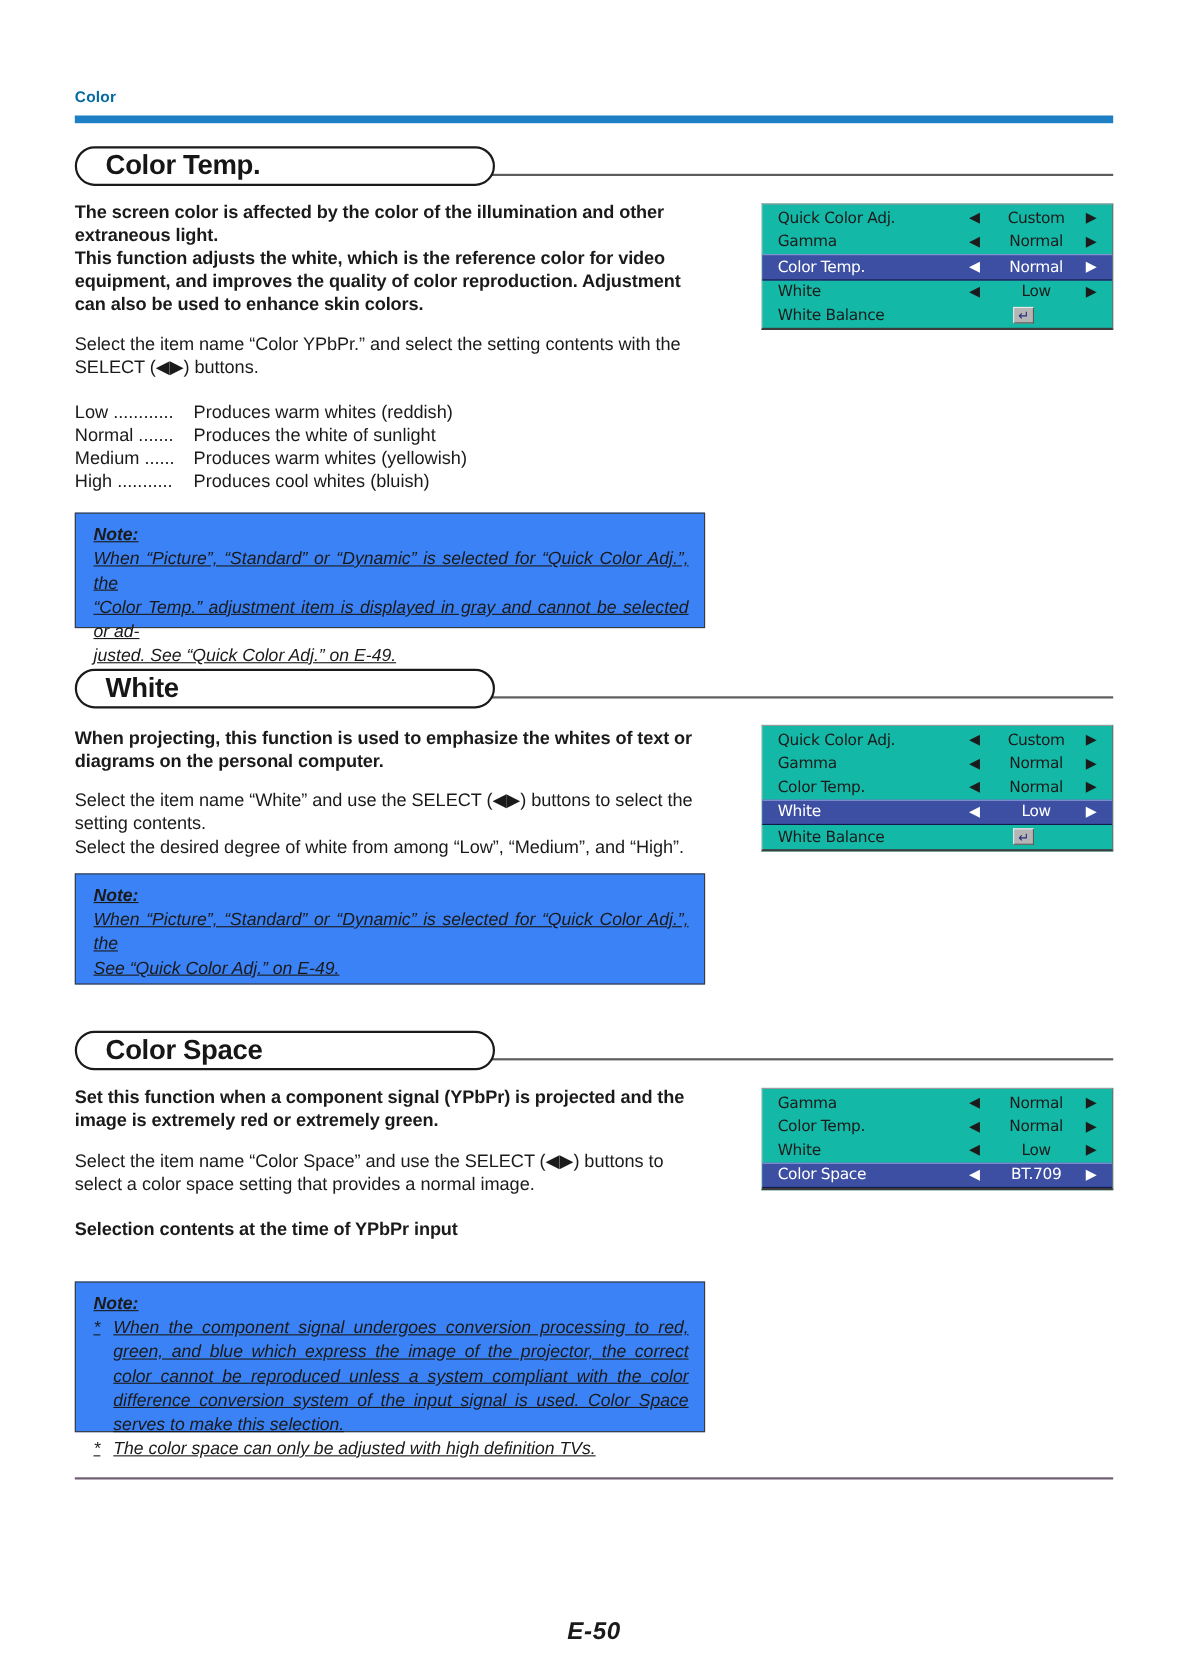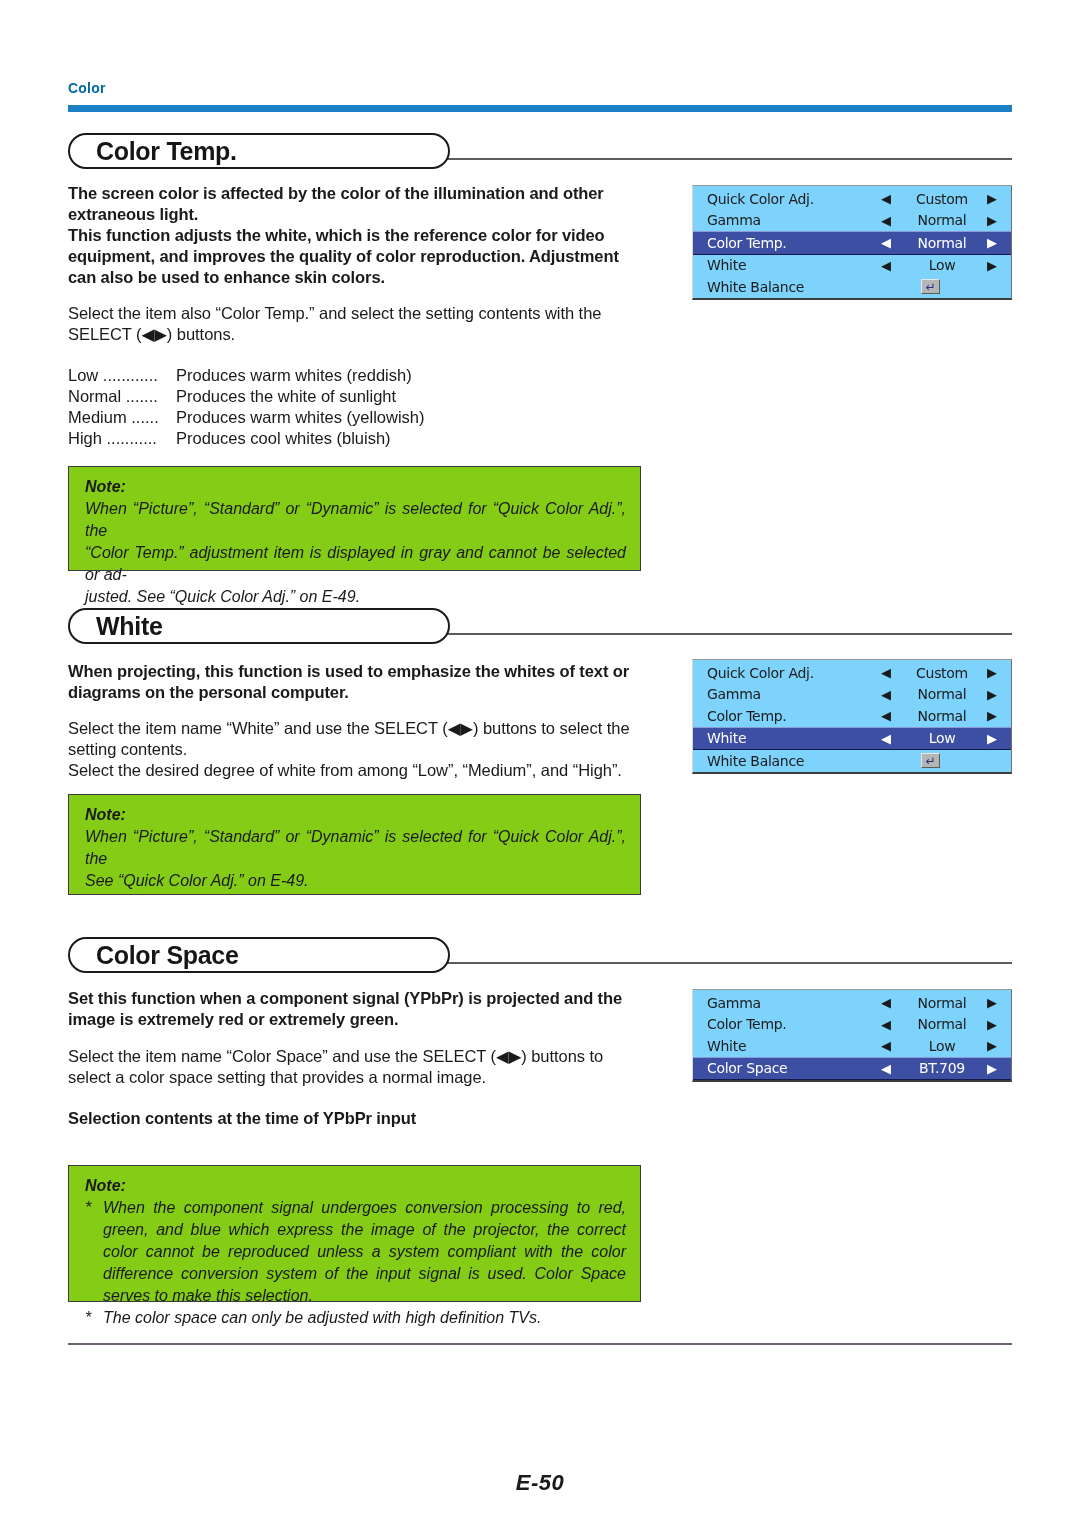"Quick Color Adj." .osd { background: #7dd3fc -> #14b8a6 }
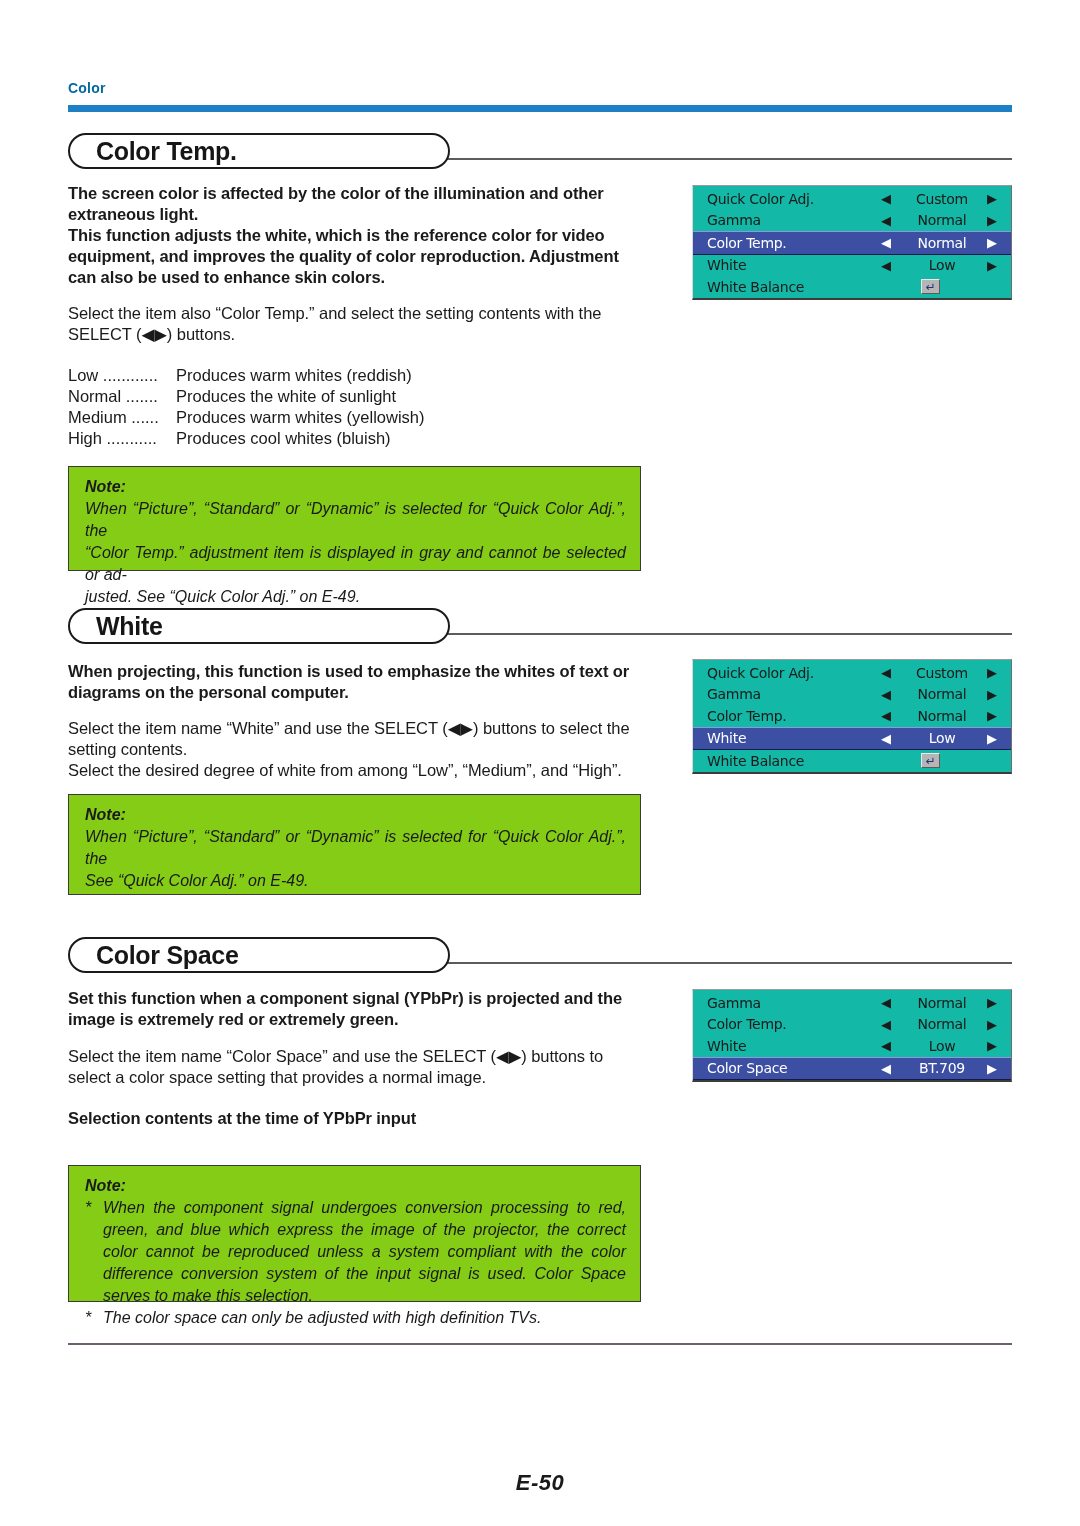"Select the item also “Color" div.tx { text: also “Color Temp -> name “Color YPbPr }
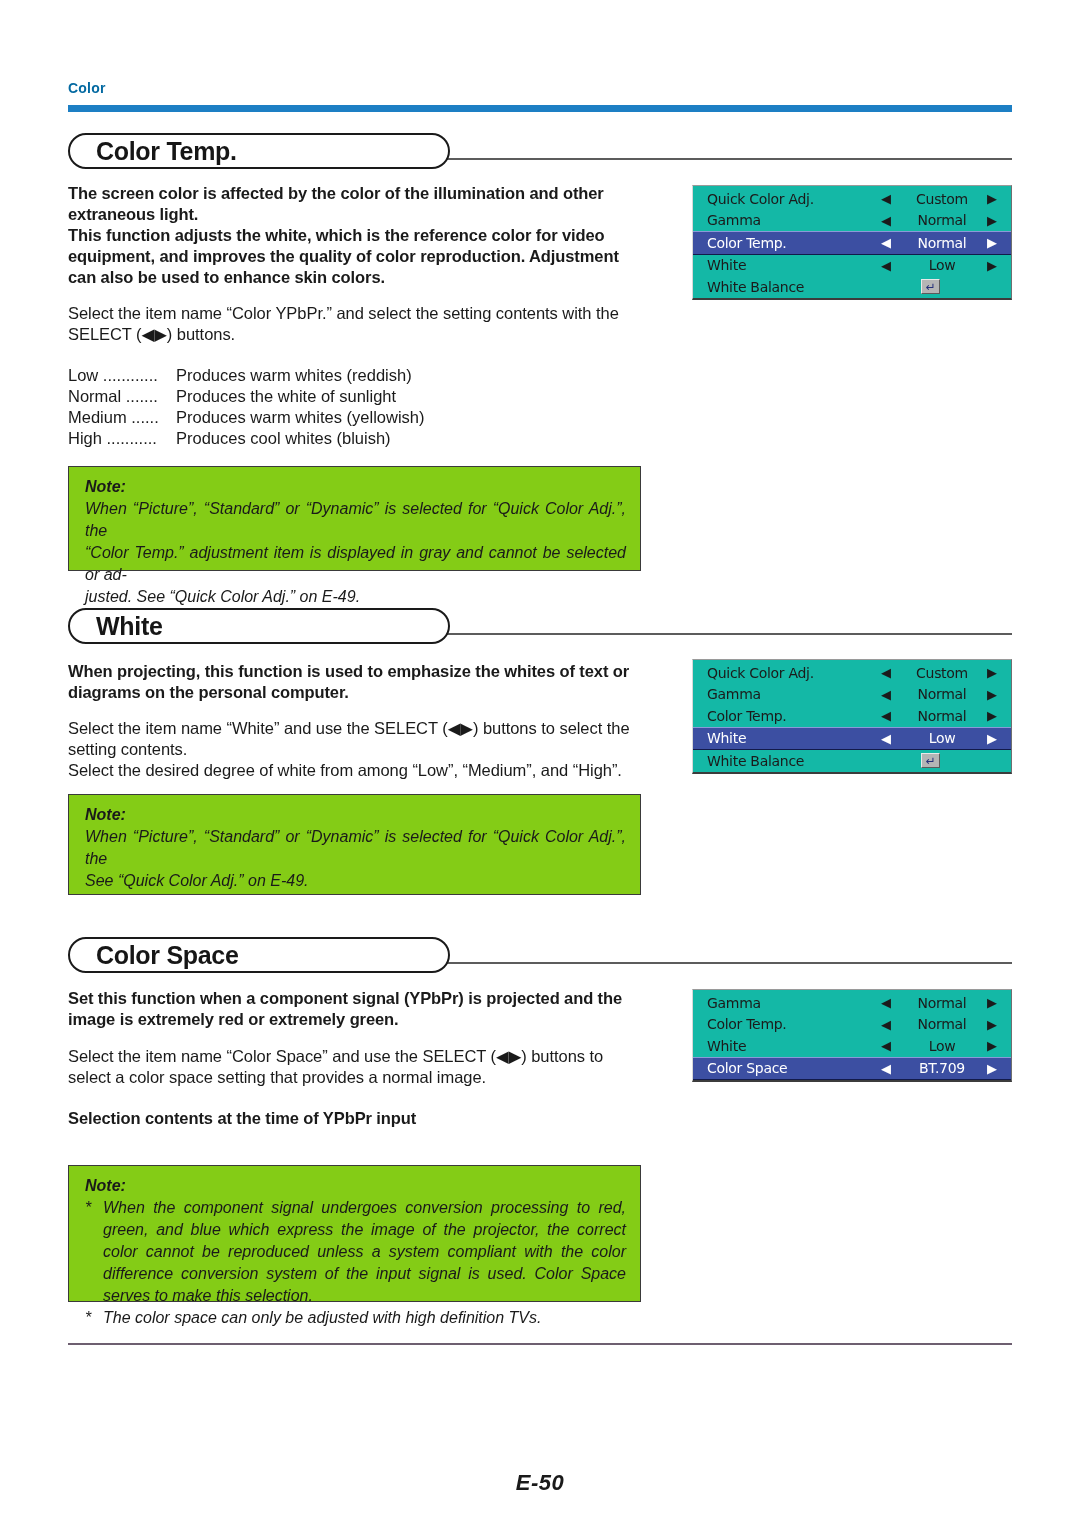"Note:" .notebox { background: #84cc16 -> #3b82f6; text-decoration: none -> underline }
